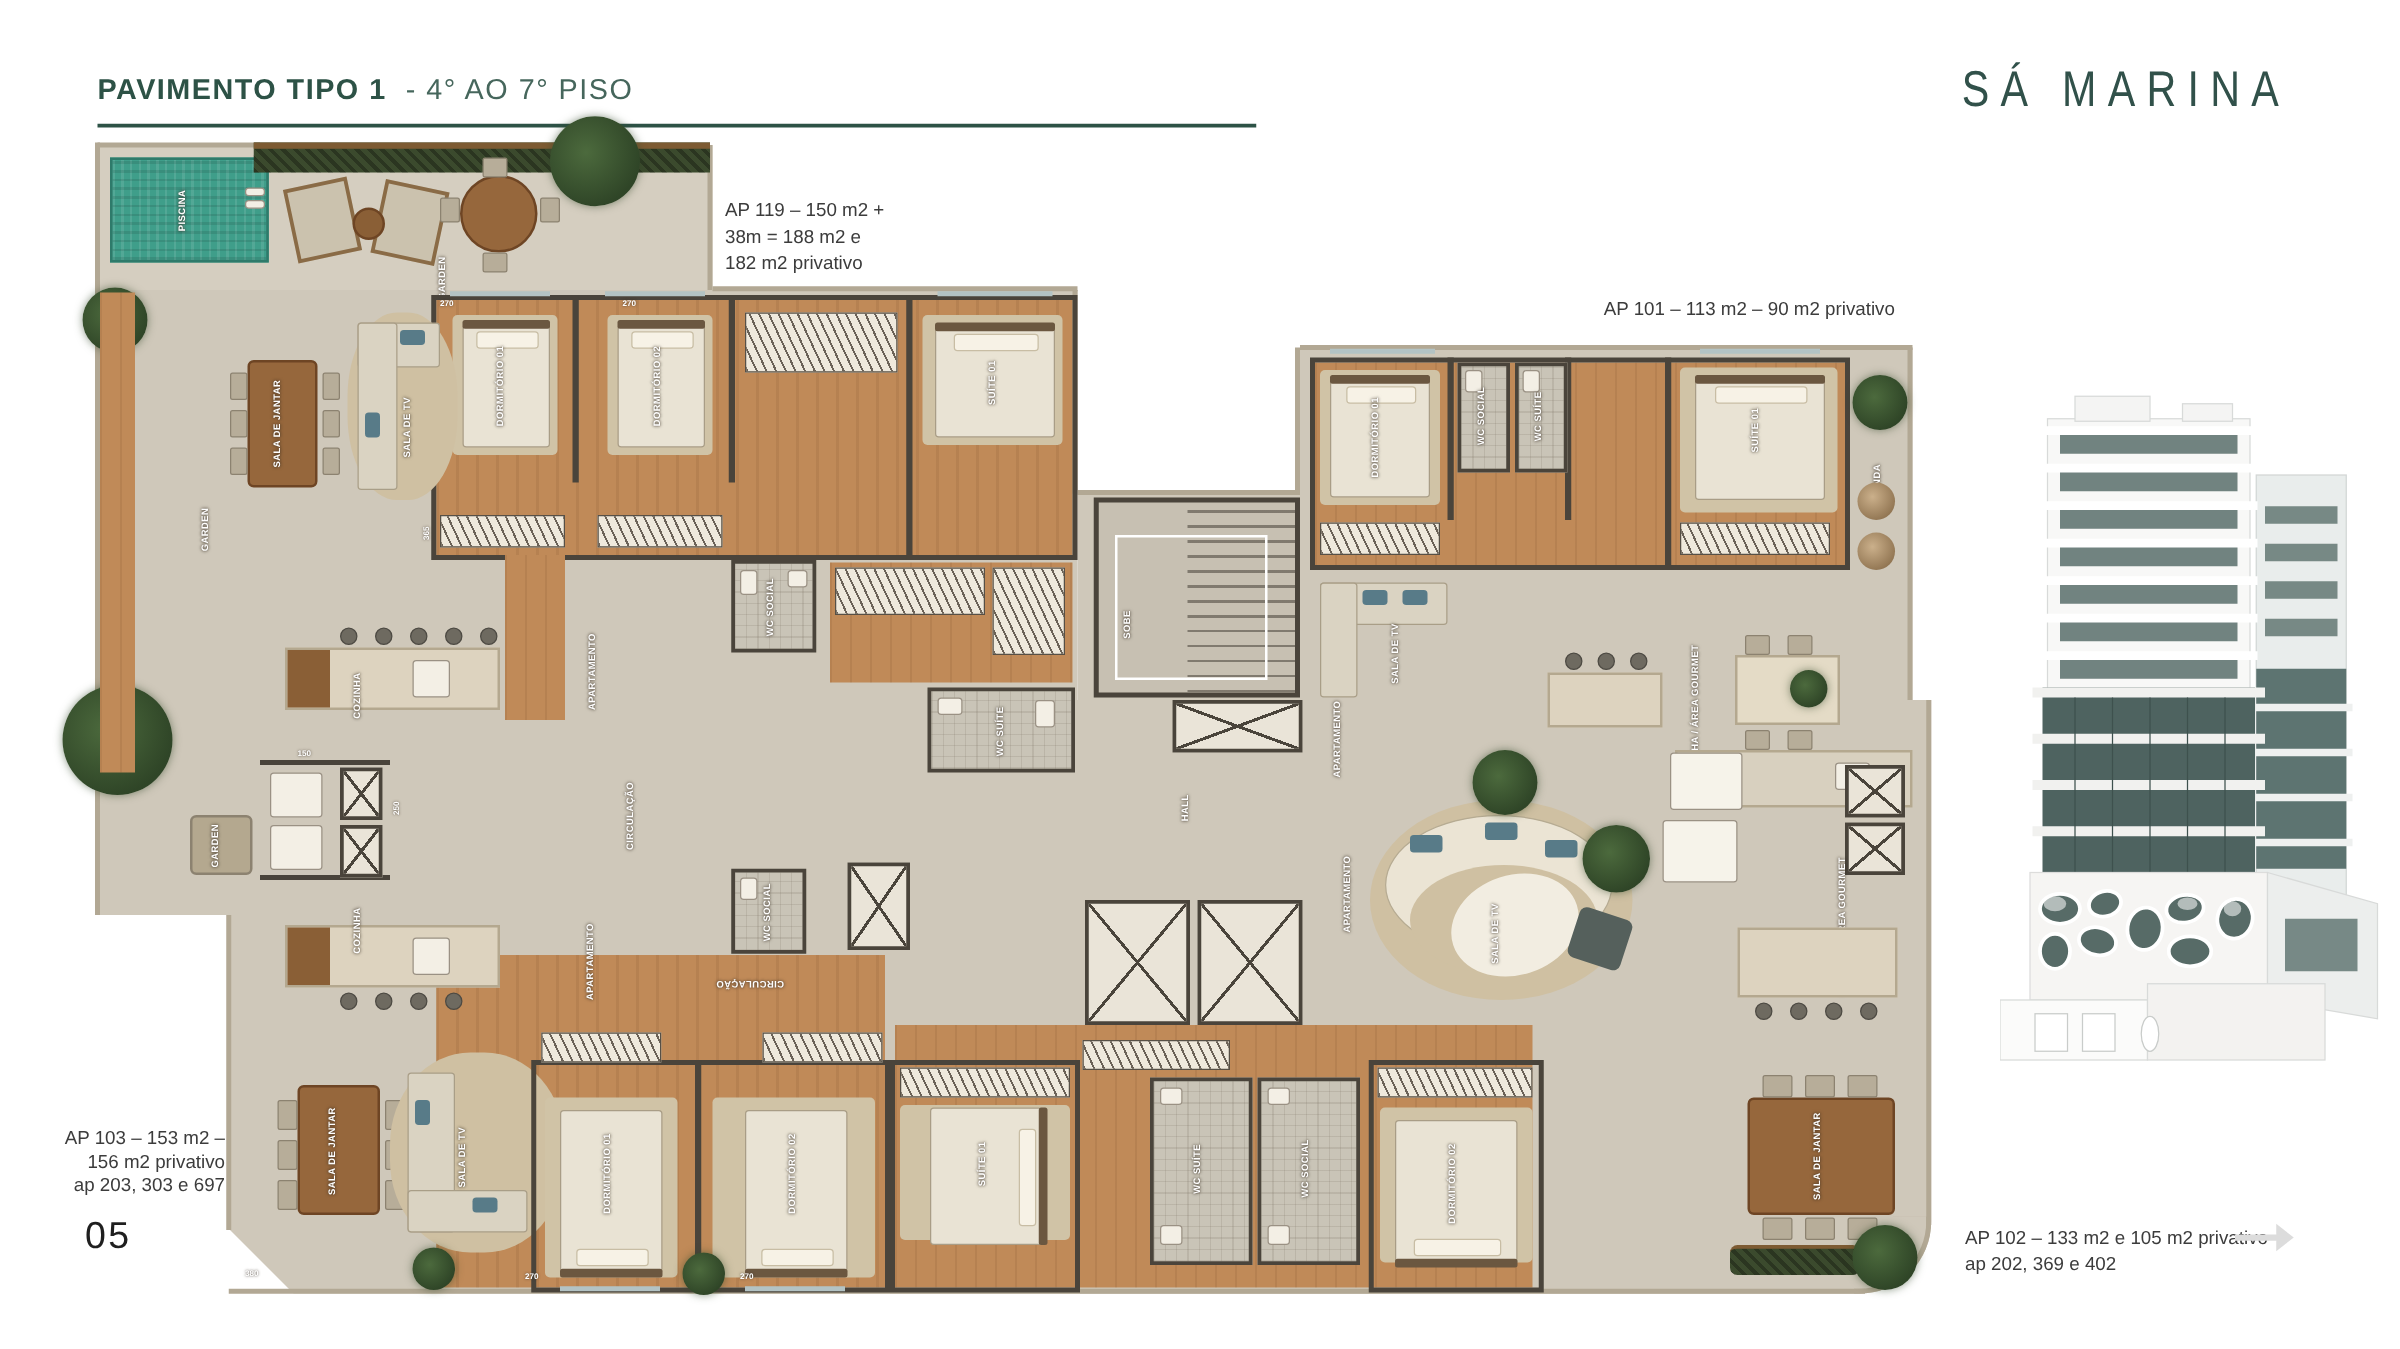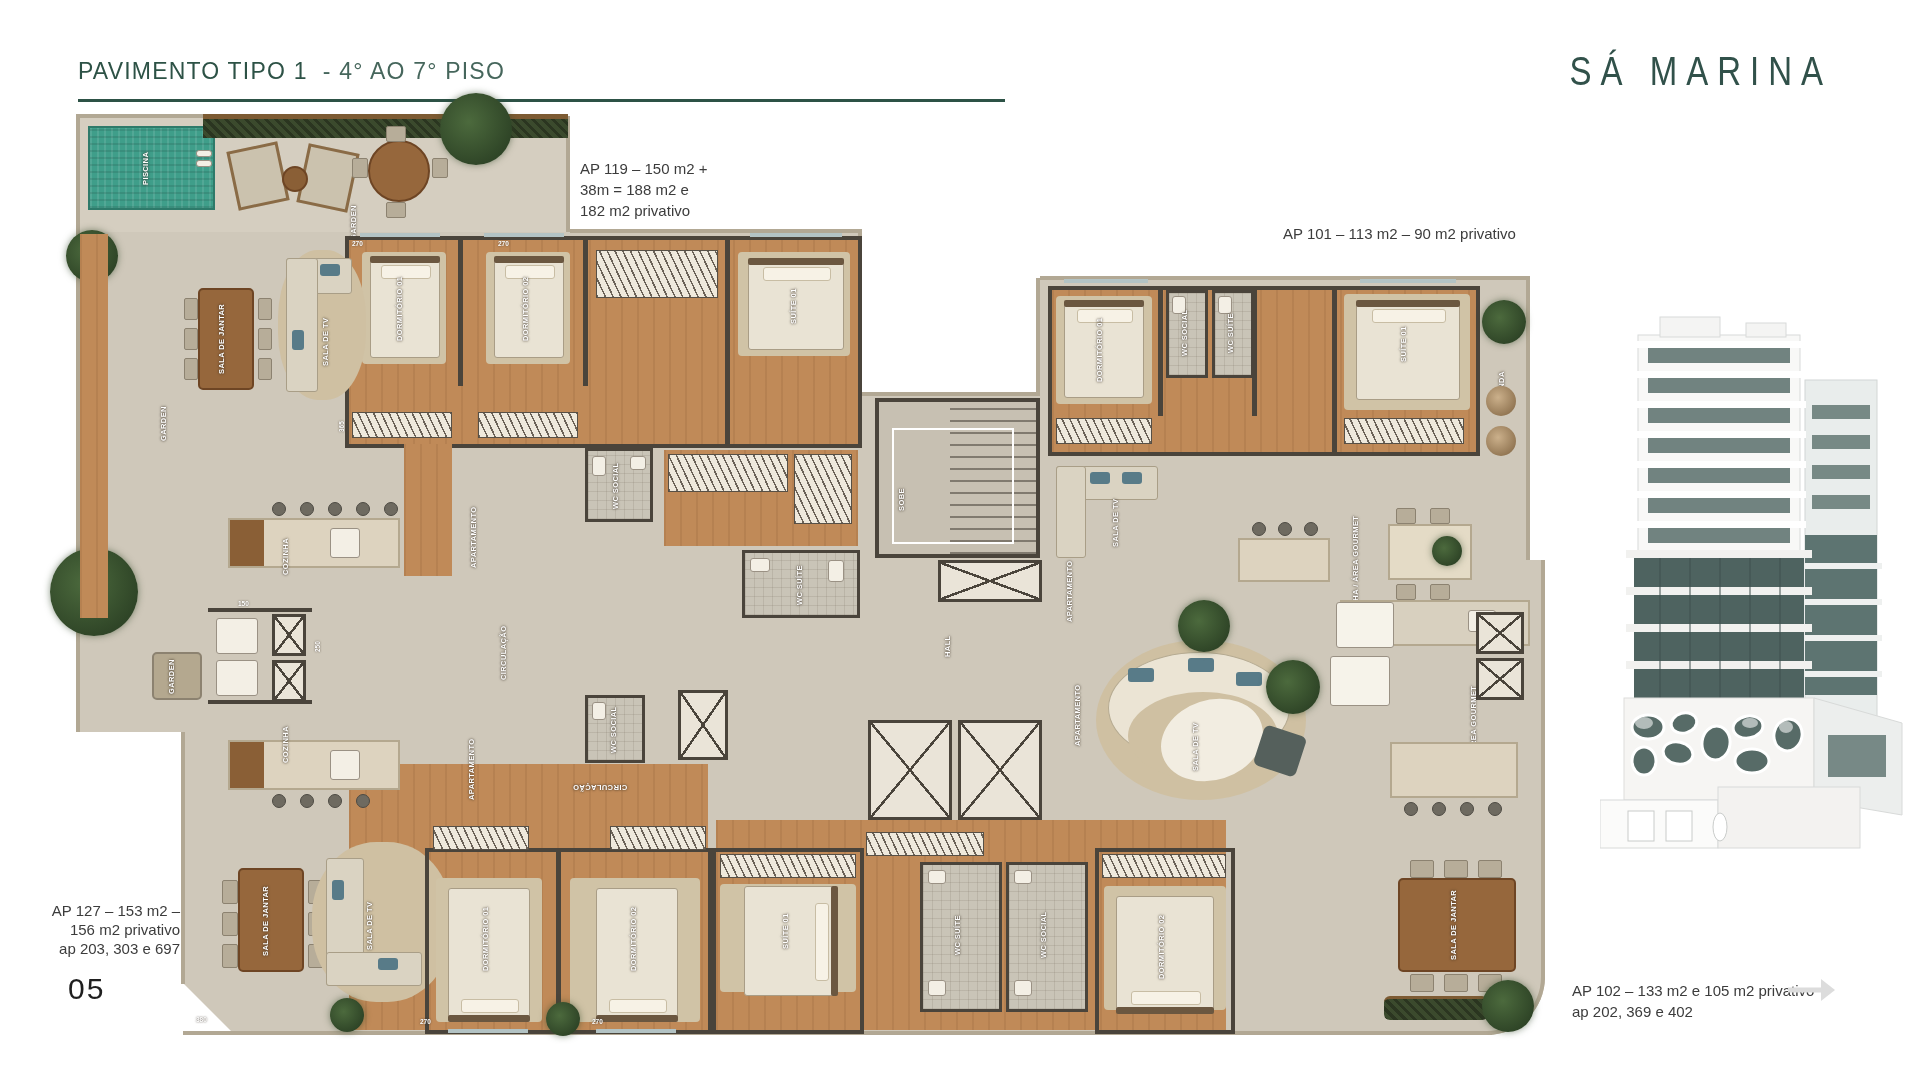"PAVIMENTO TIPO 1" .title b { font-weight: 400 -> 700 }
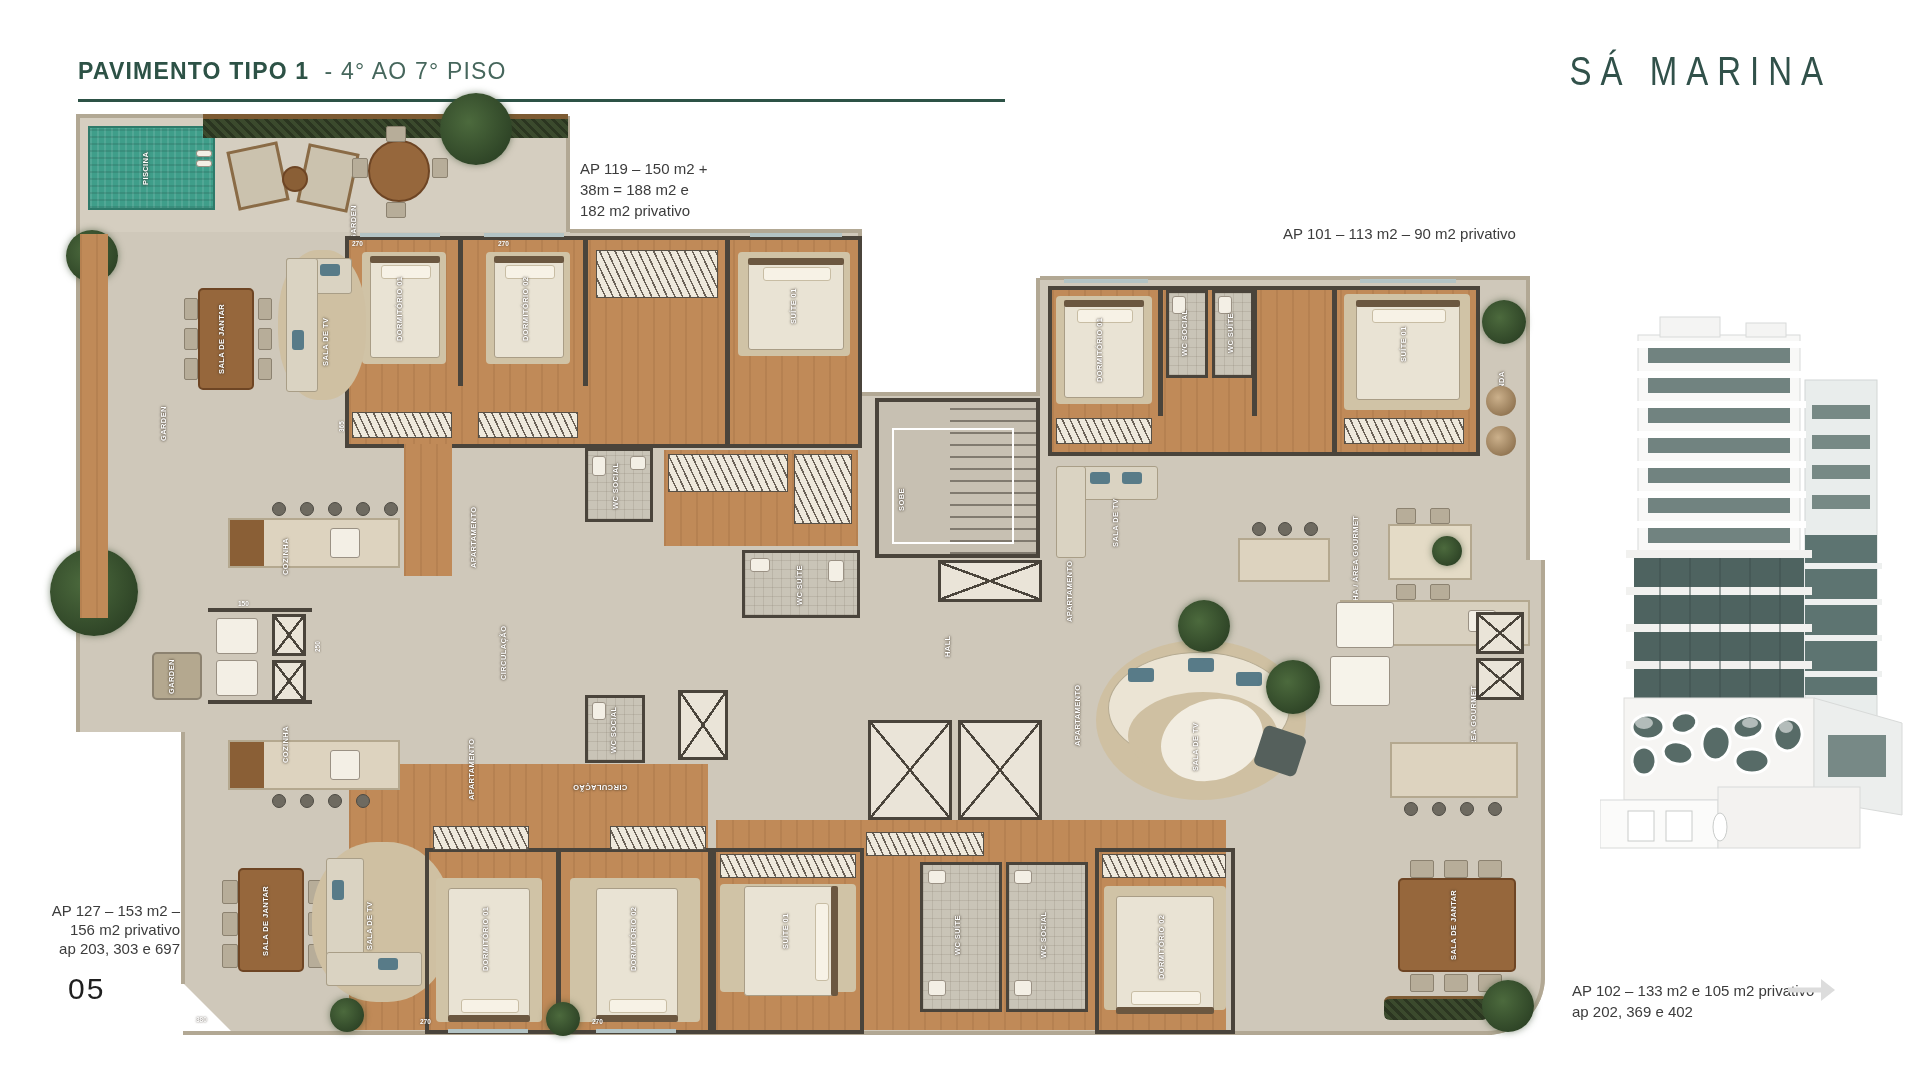"AP 101 – 113 m2" div.note { top: 223px -> 237px }
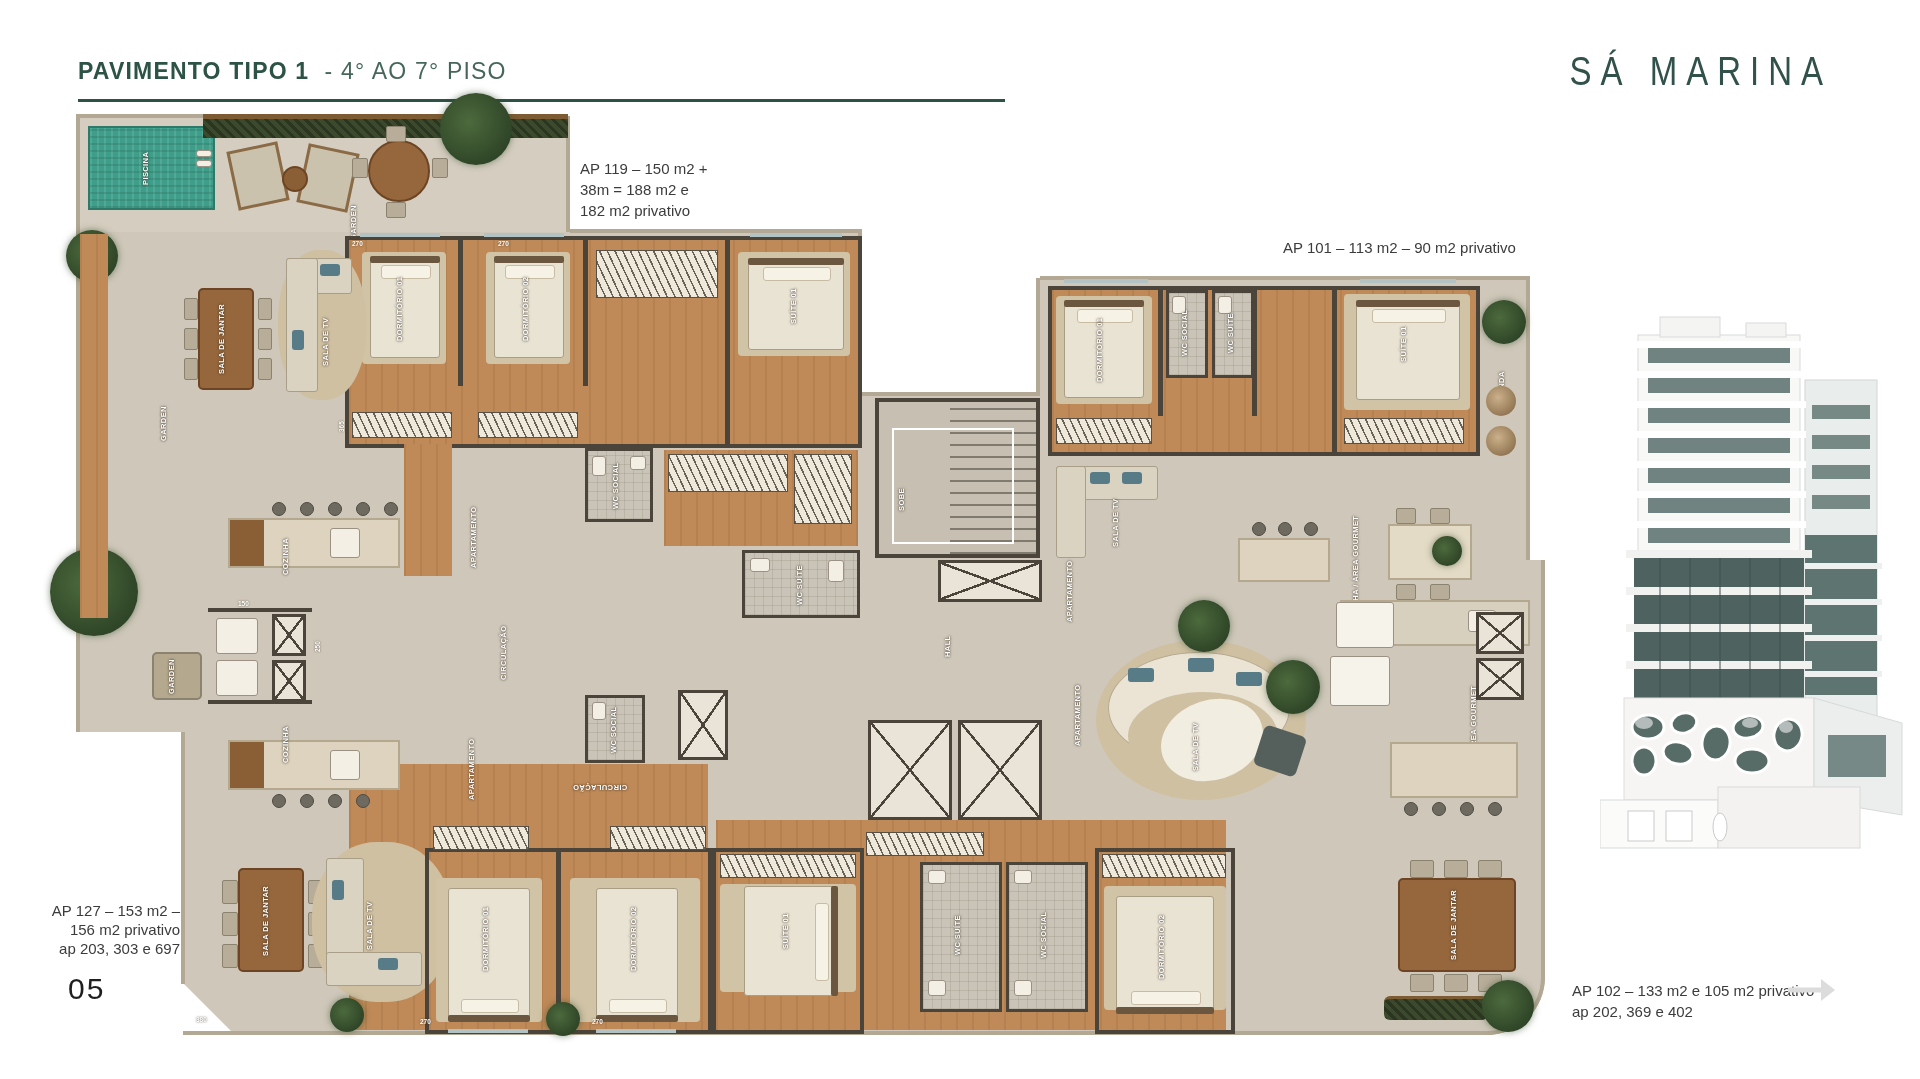"AP 127 – 153 m2" div { text: 127 -> 103 }
